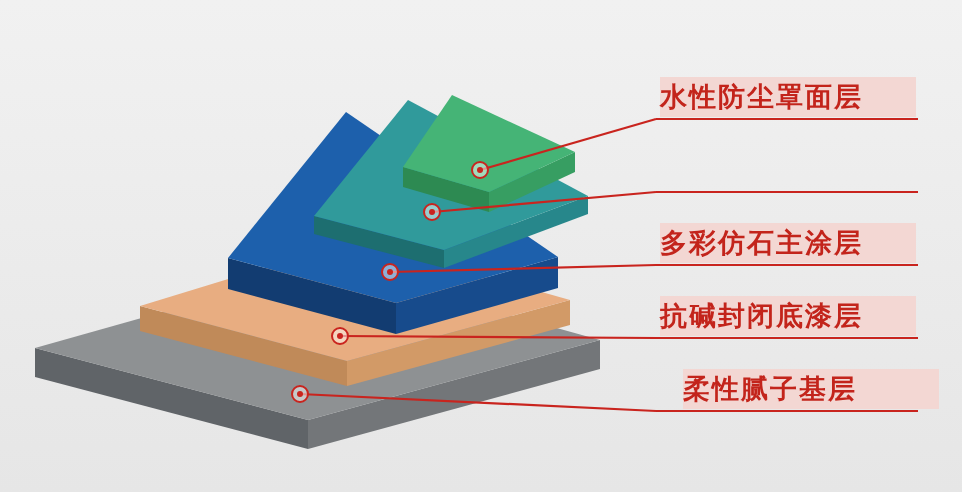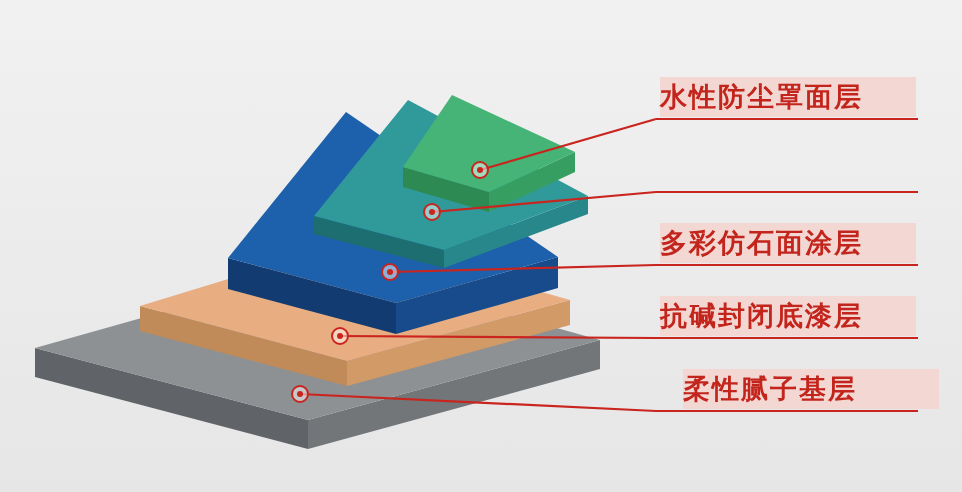"多彩仿石面涂层" div.label { text: 面 -> 主 }
